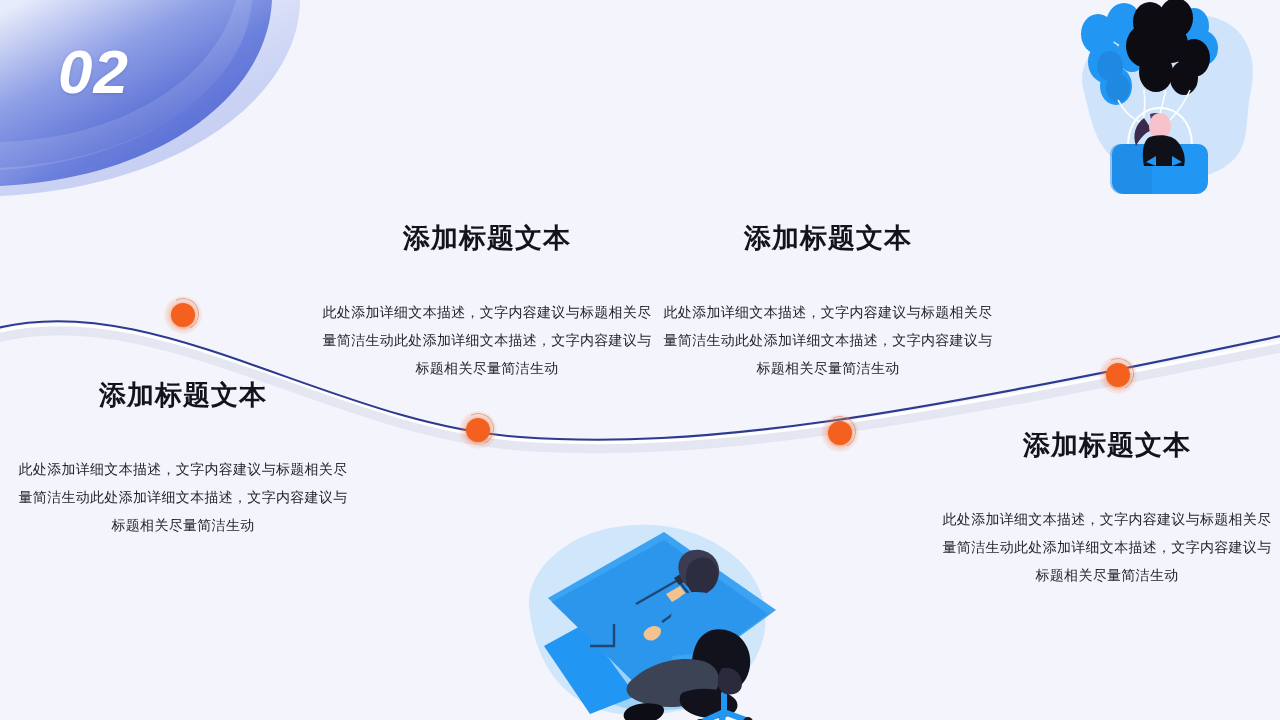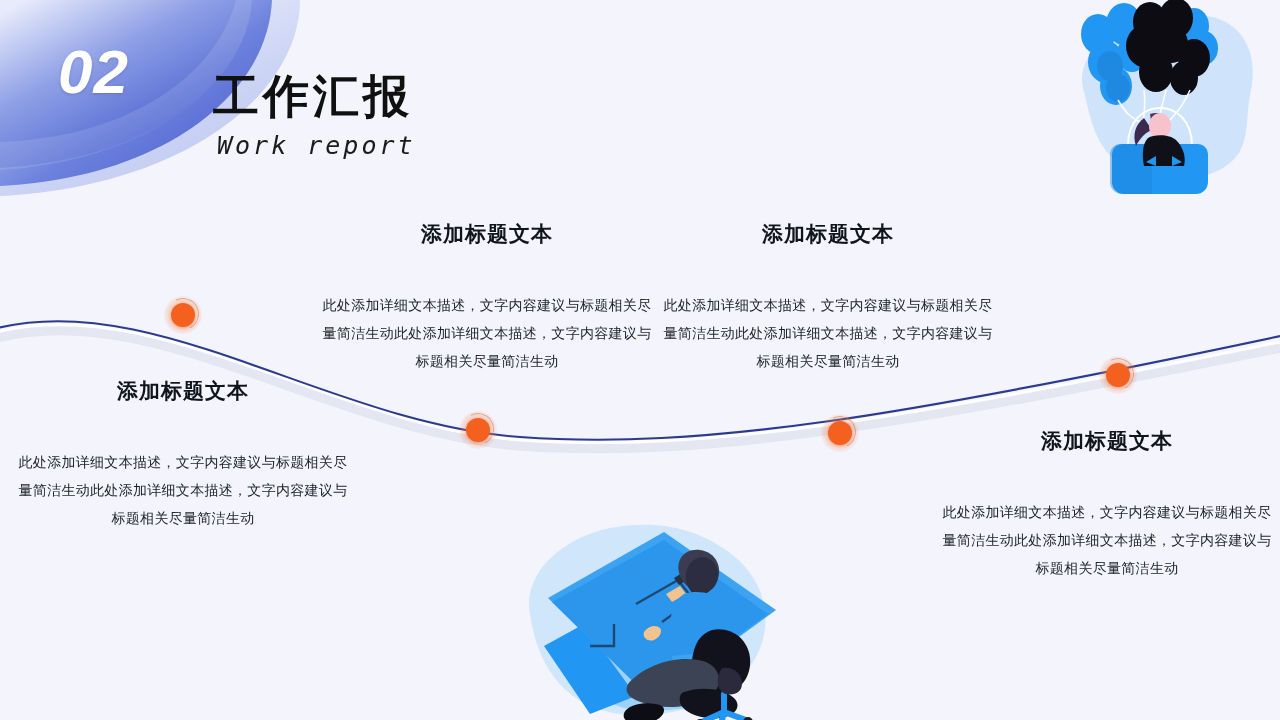"工作汇报" div.slide-title { html: <div>工作汇报</div> -> none }
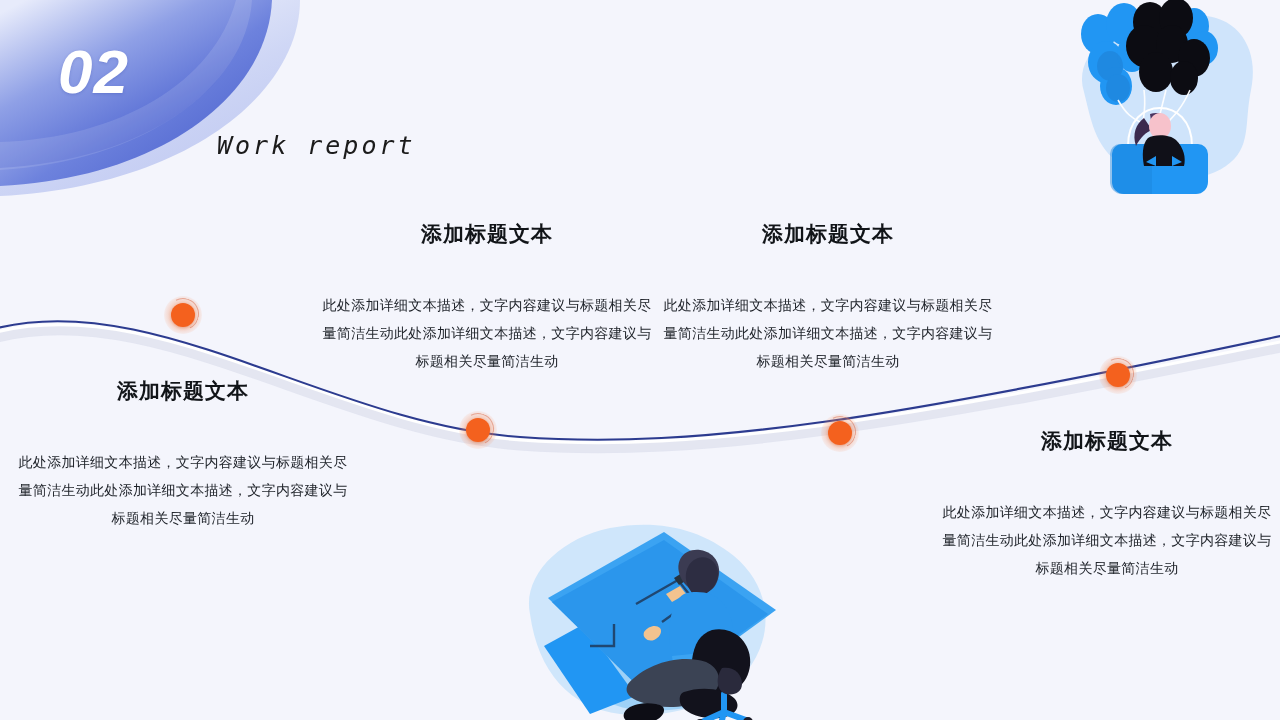"Work report" div.slide-subtitle { html: <div>Work report</div> -> none }
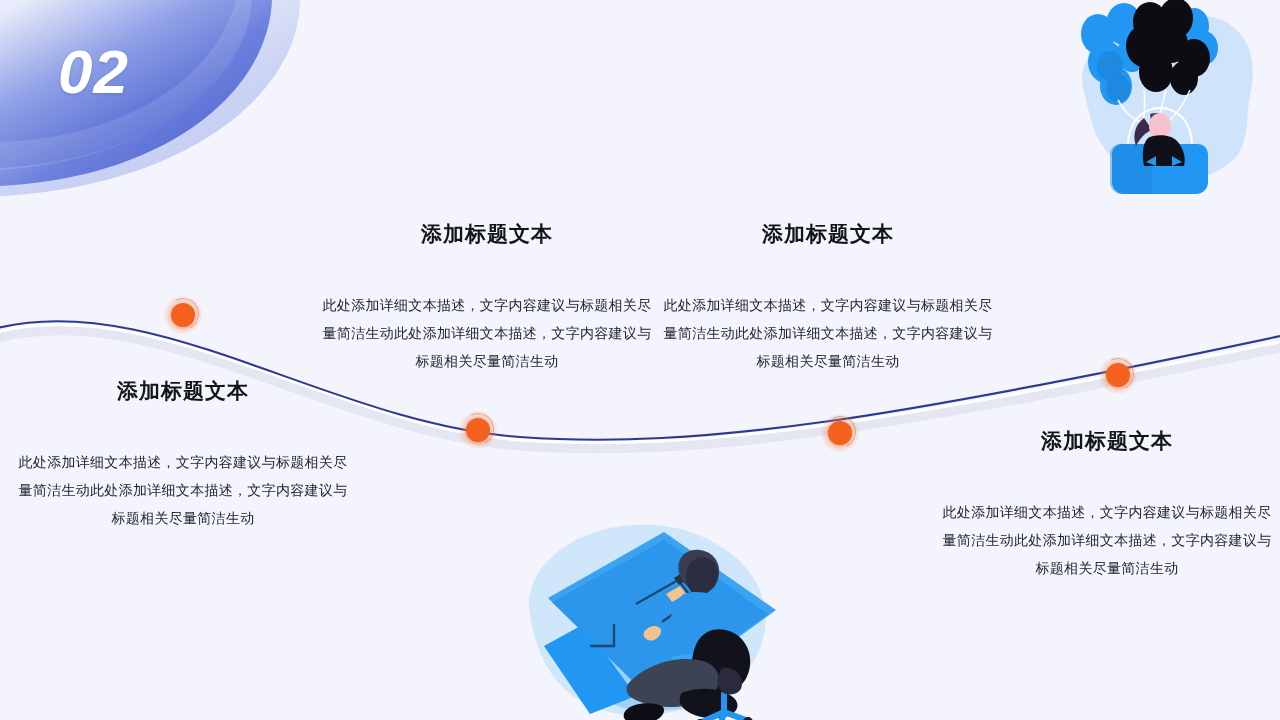"添加标题文本" .block h3 { font-size: 21px -> 27px }
